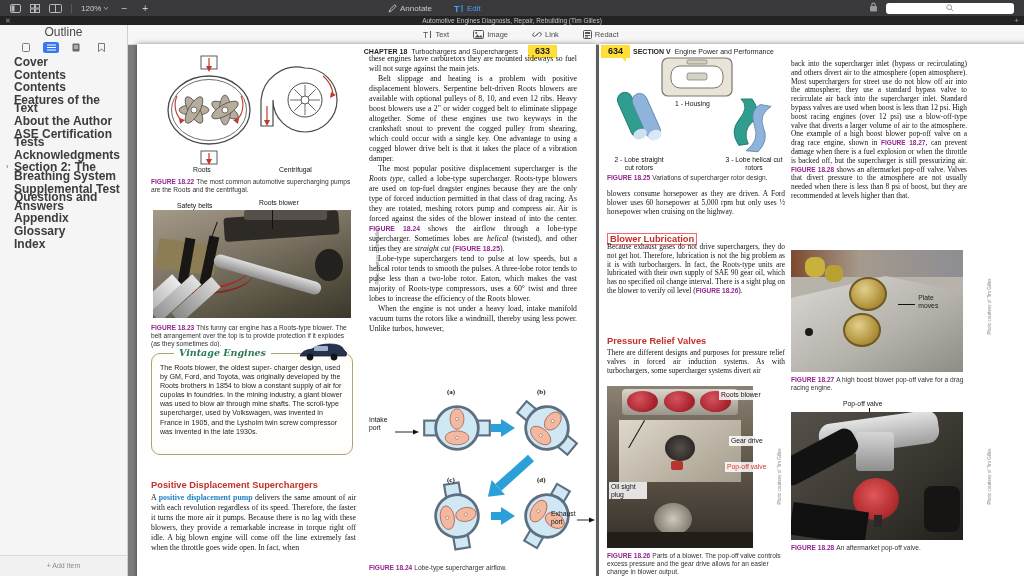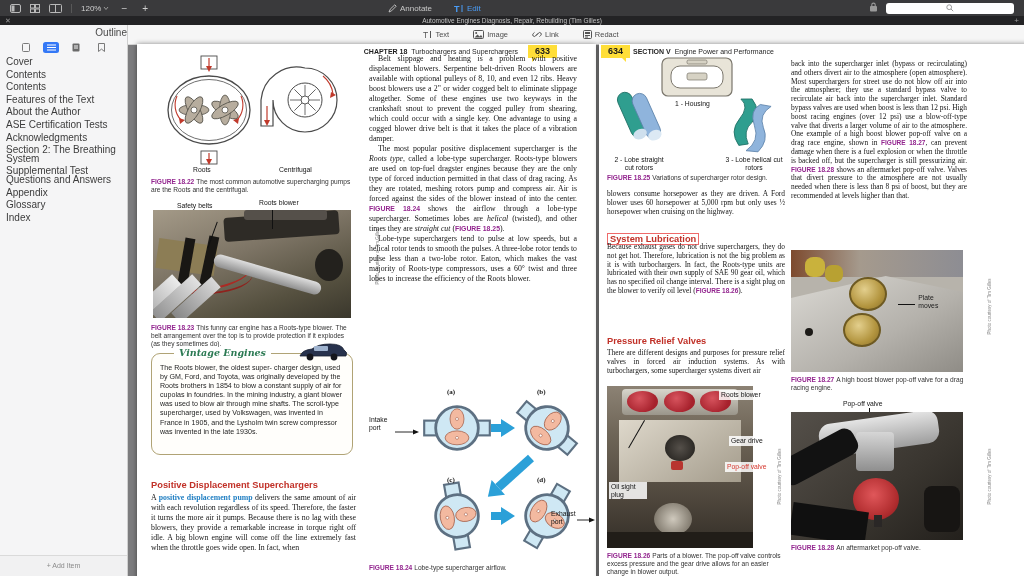"Outline" .sb-title { font-size: 10px -> 12px; text-align: right -> center }
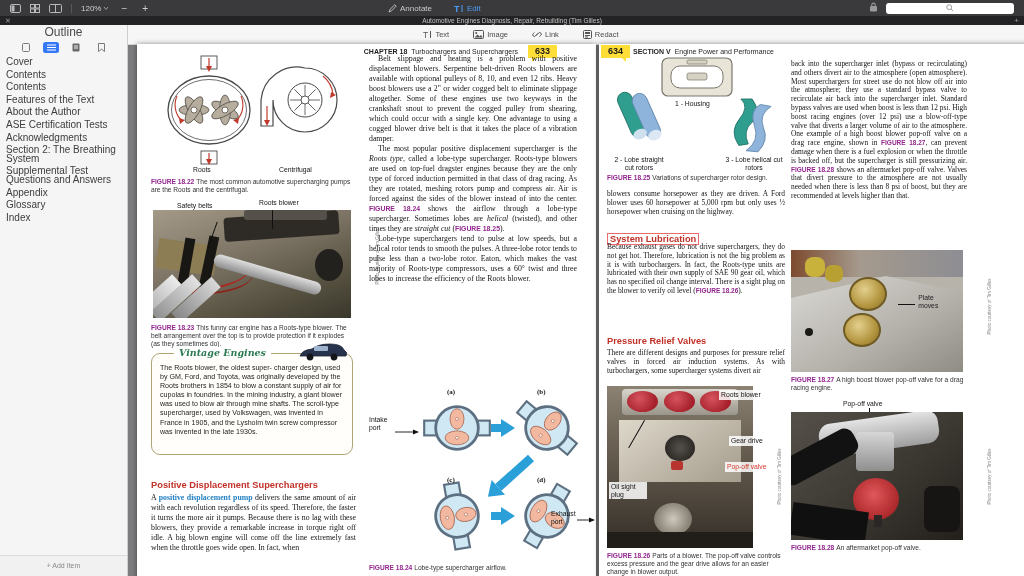"Cover" .sb-item { font-size: 10px -> 12px; font-weight: none -> bold; padding: 2px 6px 2px 6px -> 2px 6px 2px 14px }
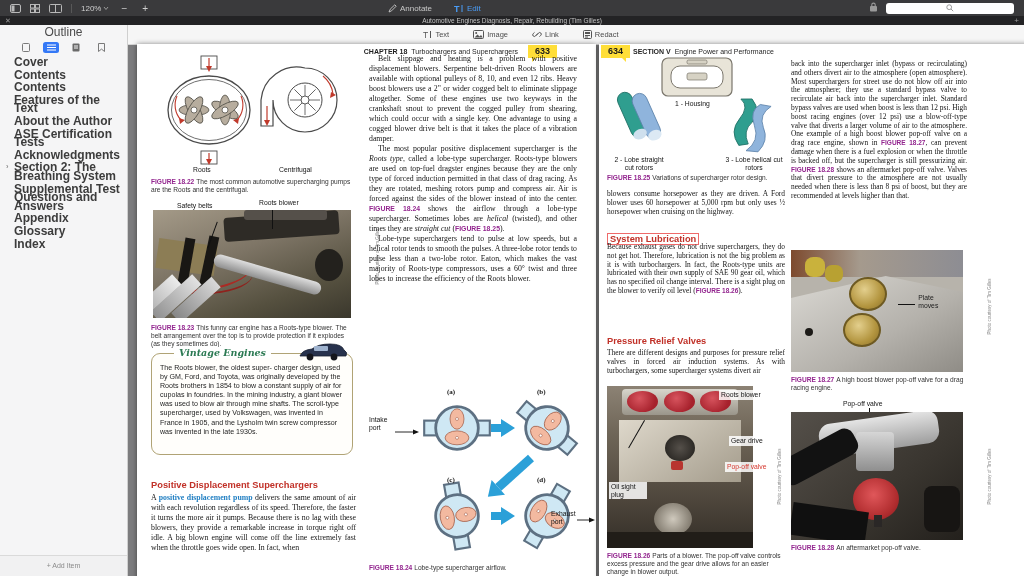"these engines have carburetors they" p.p { html: none -> <p>these engines have carburetors they are mounted sideways so fuel will not surge against the main jets.</p> }
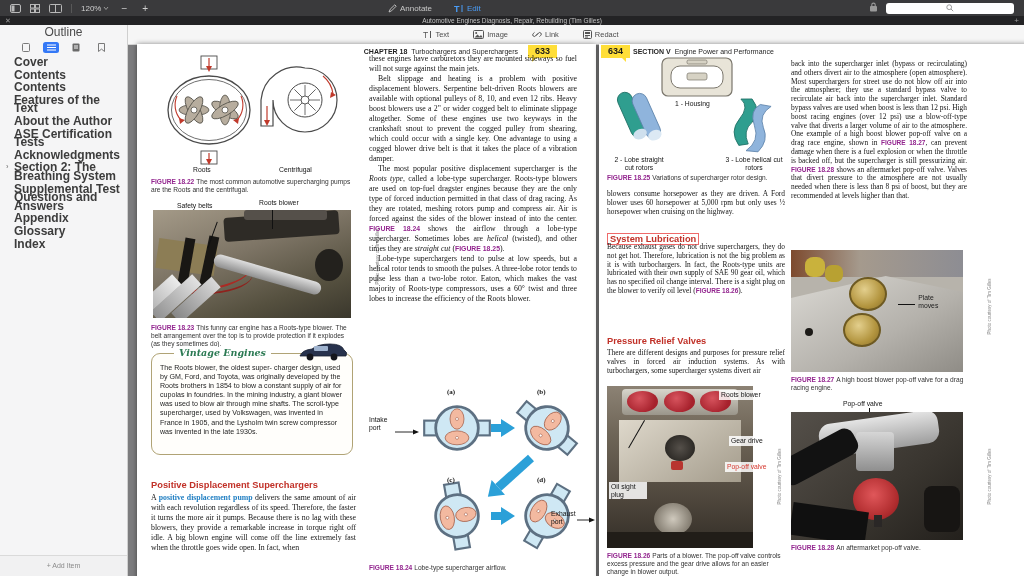"System Lubrication" span.h-red { text: System -> Blower }
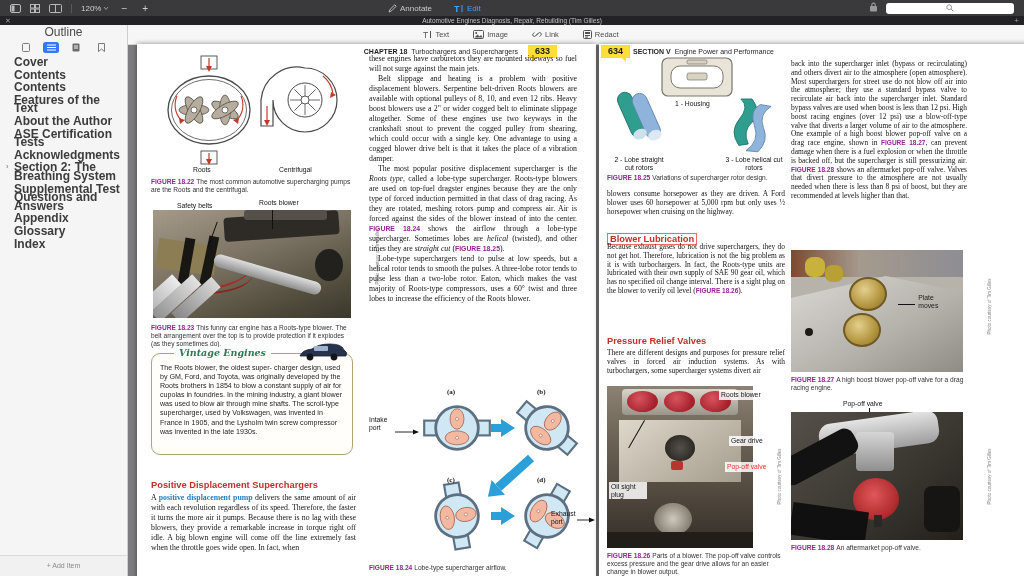"When the engine is not" p.p { html: none -> <p>When the engine is not under a heavy load, intake manifold vacuum turns the rotors like a windmill, thereby using less power. Unlike turbos, however,</p> }
